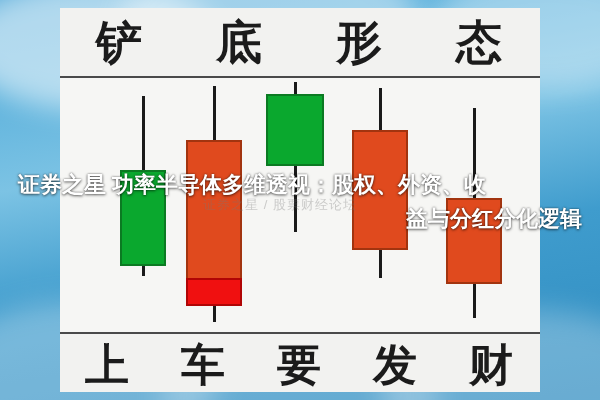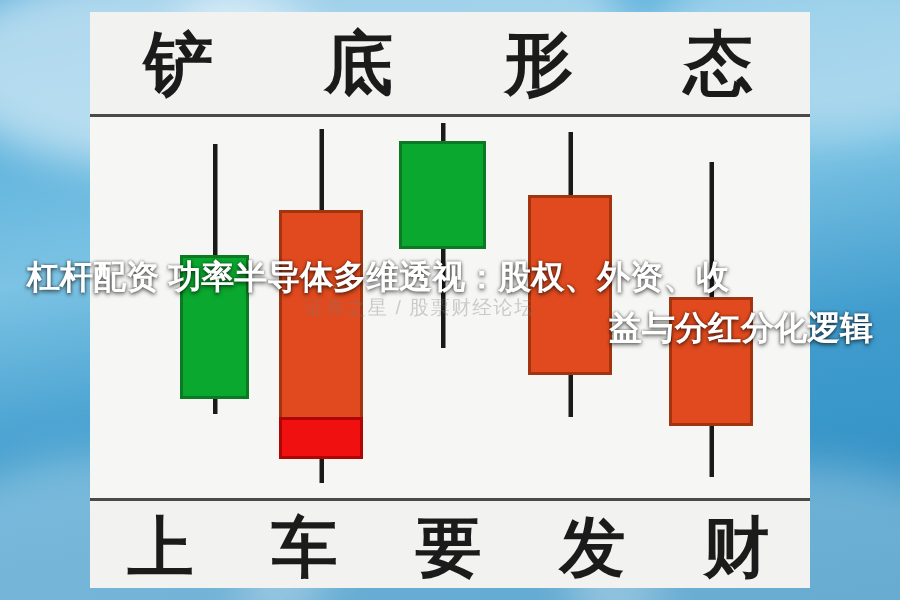"杠杆配资 功率半导体多维透视：股权、外资、收" span { text: 杠杆配资 -> 证券之星 }
